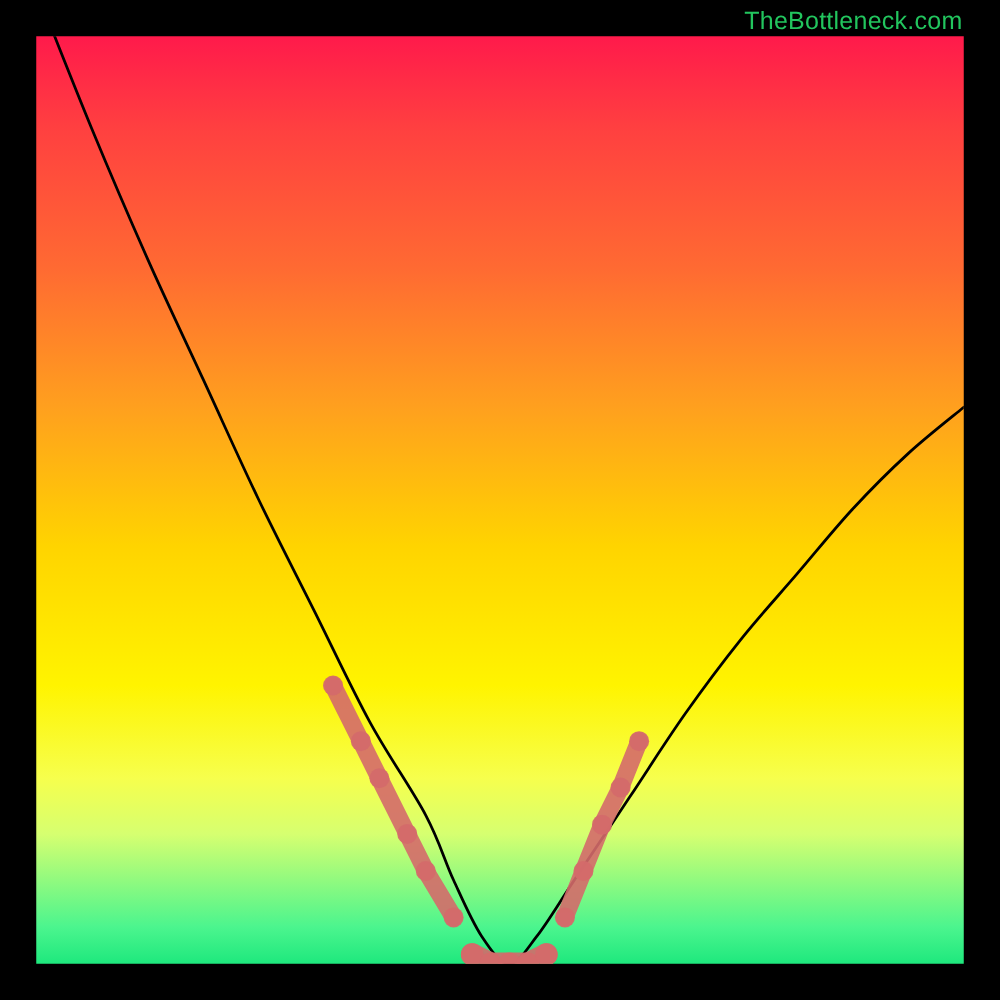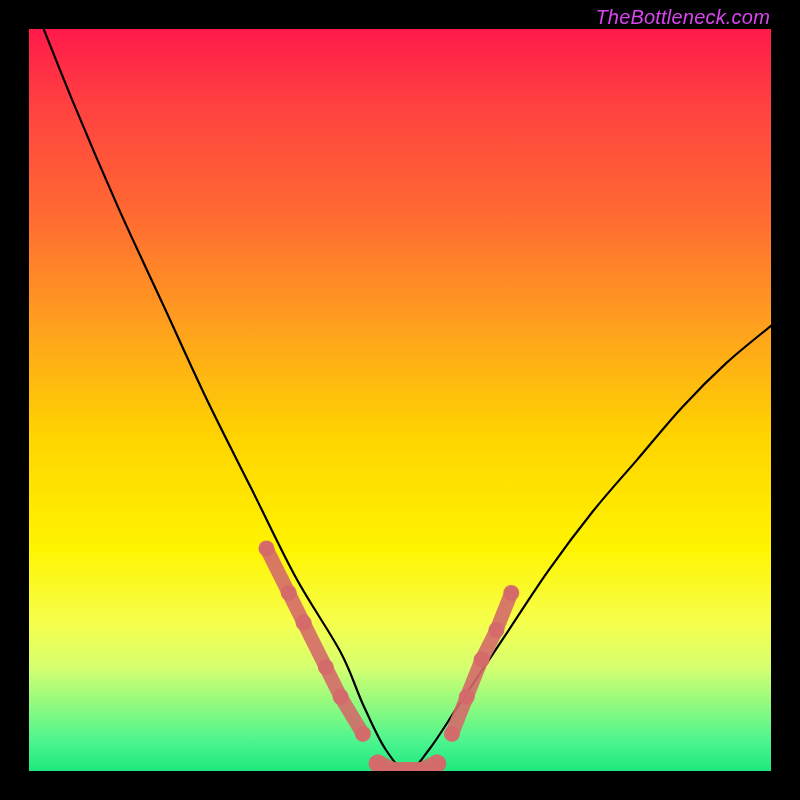"TheBottleneck.com" .watermark { color: #d946ef -> #22c55e; font-style: italic -> none }
